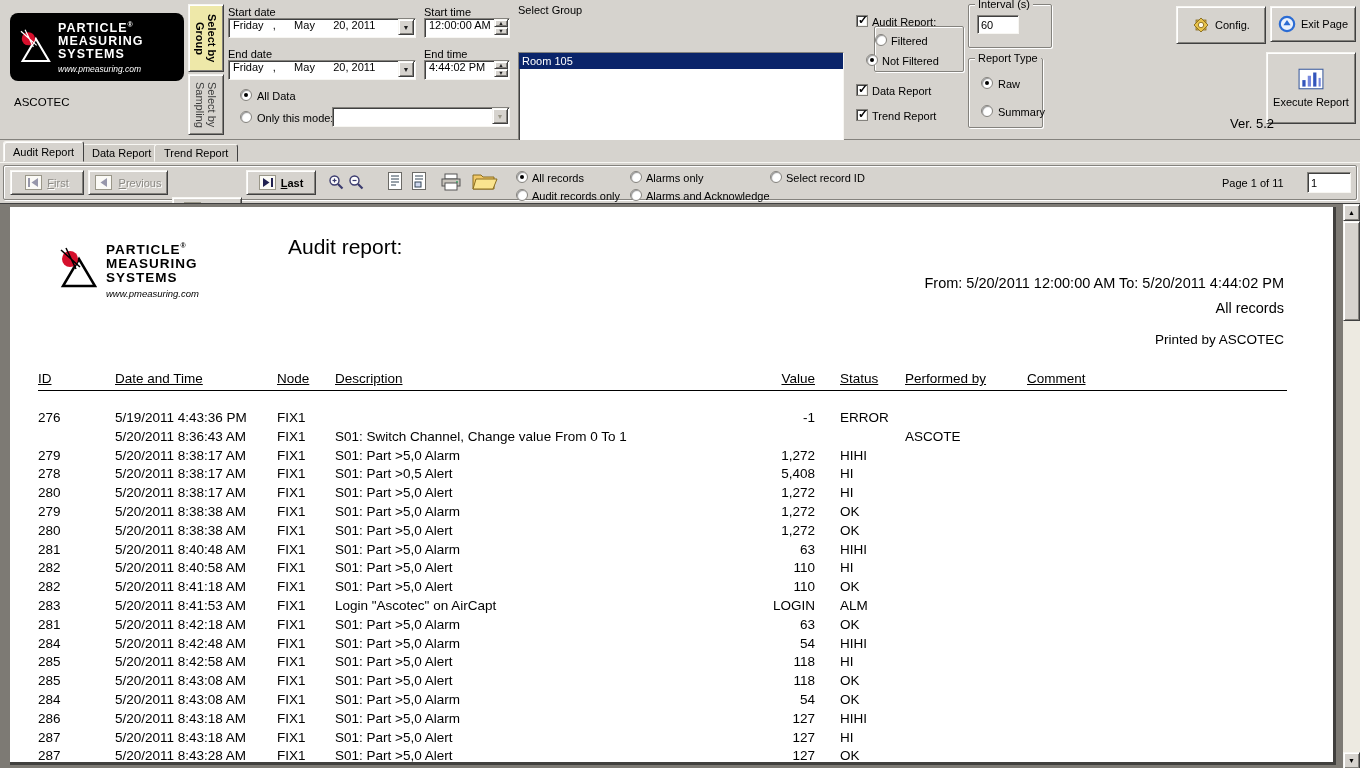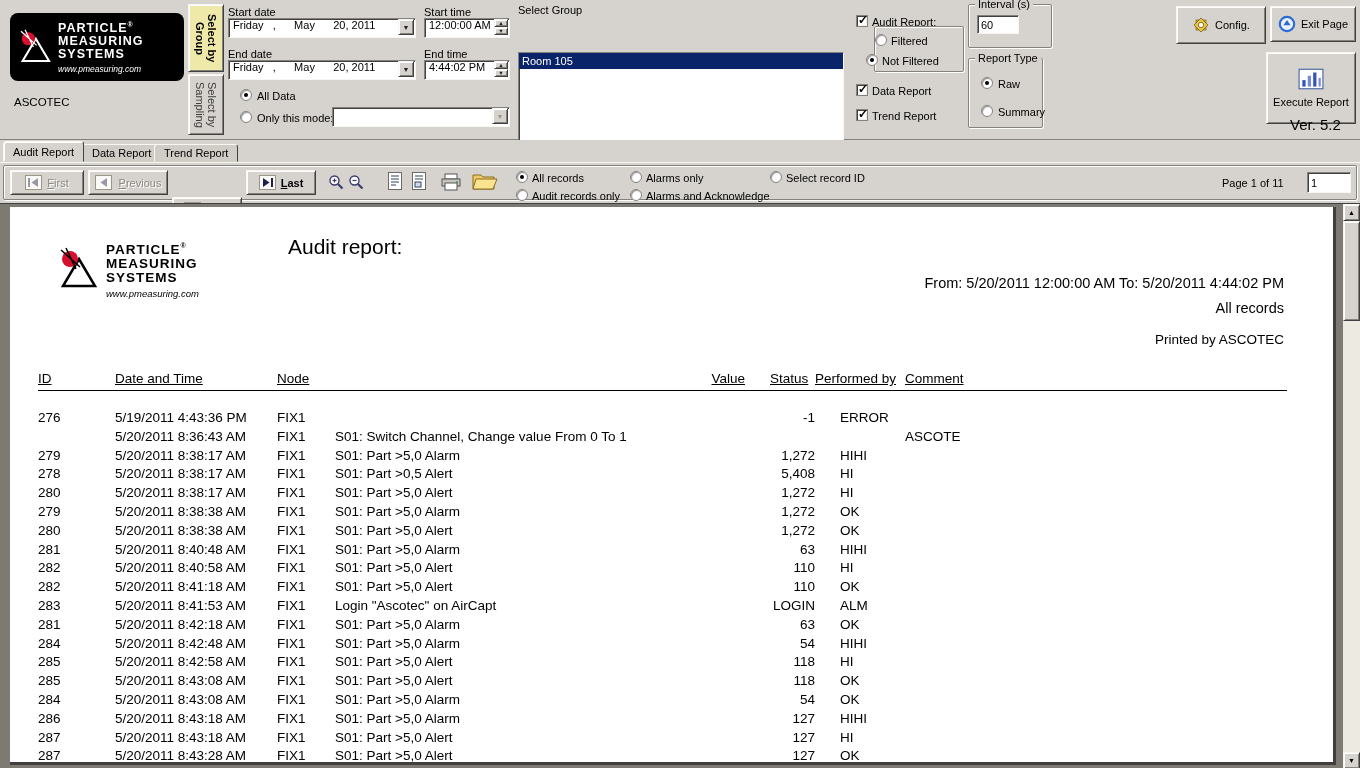"Ver. 5.2" div.lbl { font-size: 15px -> 13px; left: 1290px -> 1230px }
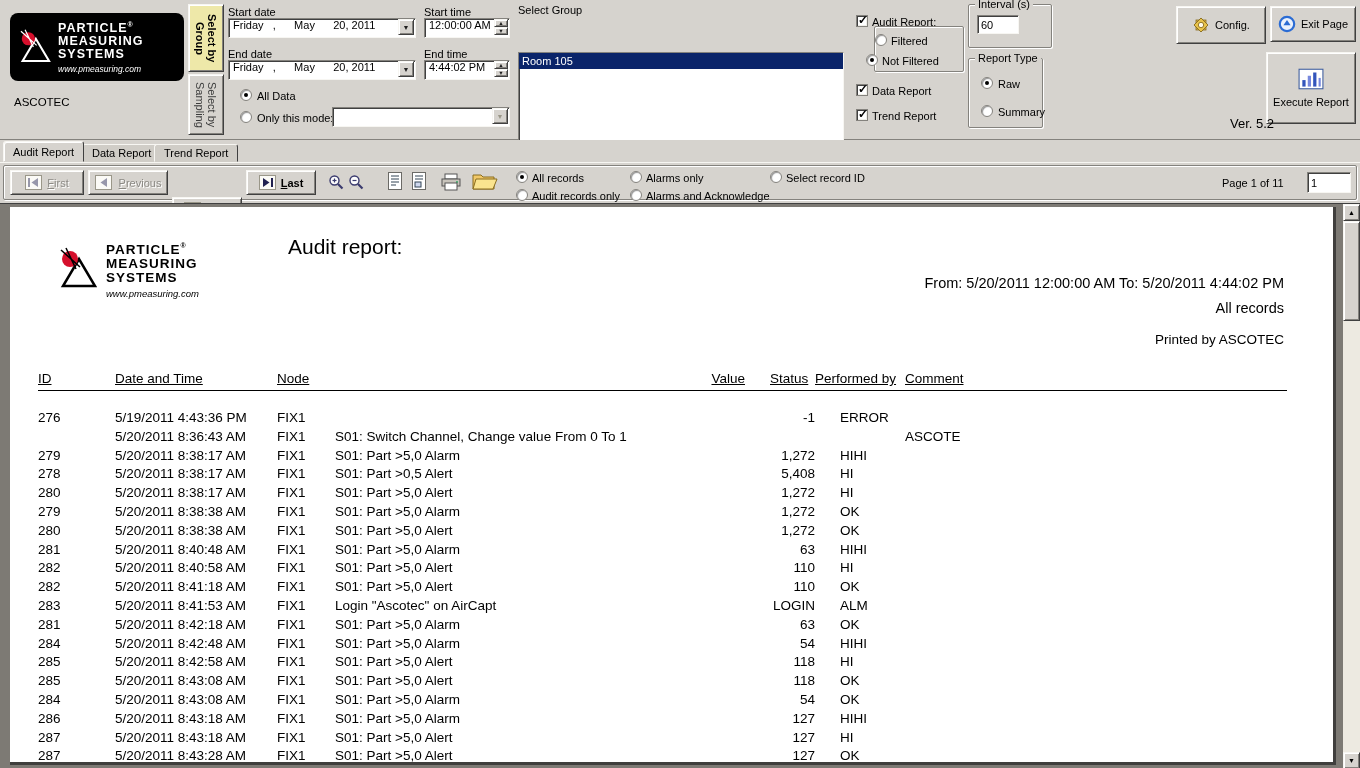"Description" span { html: none -> <span>Description</span> }
